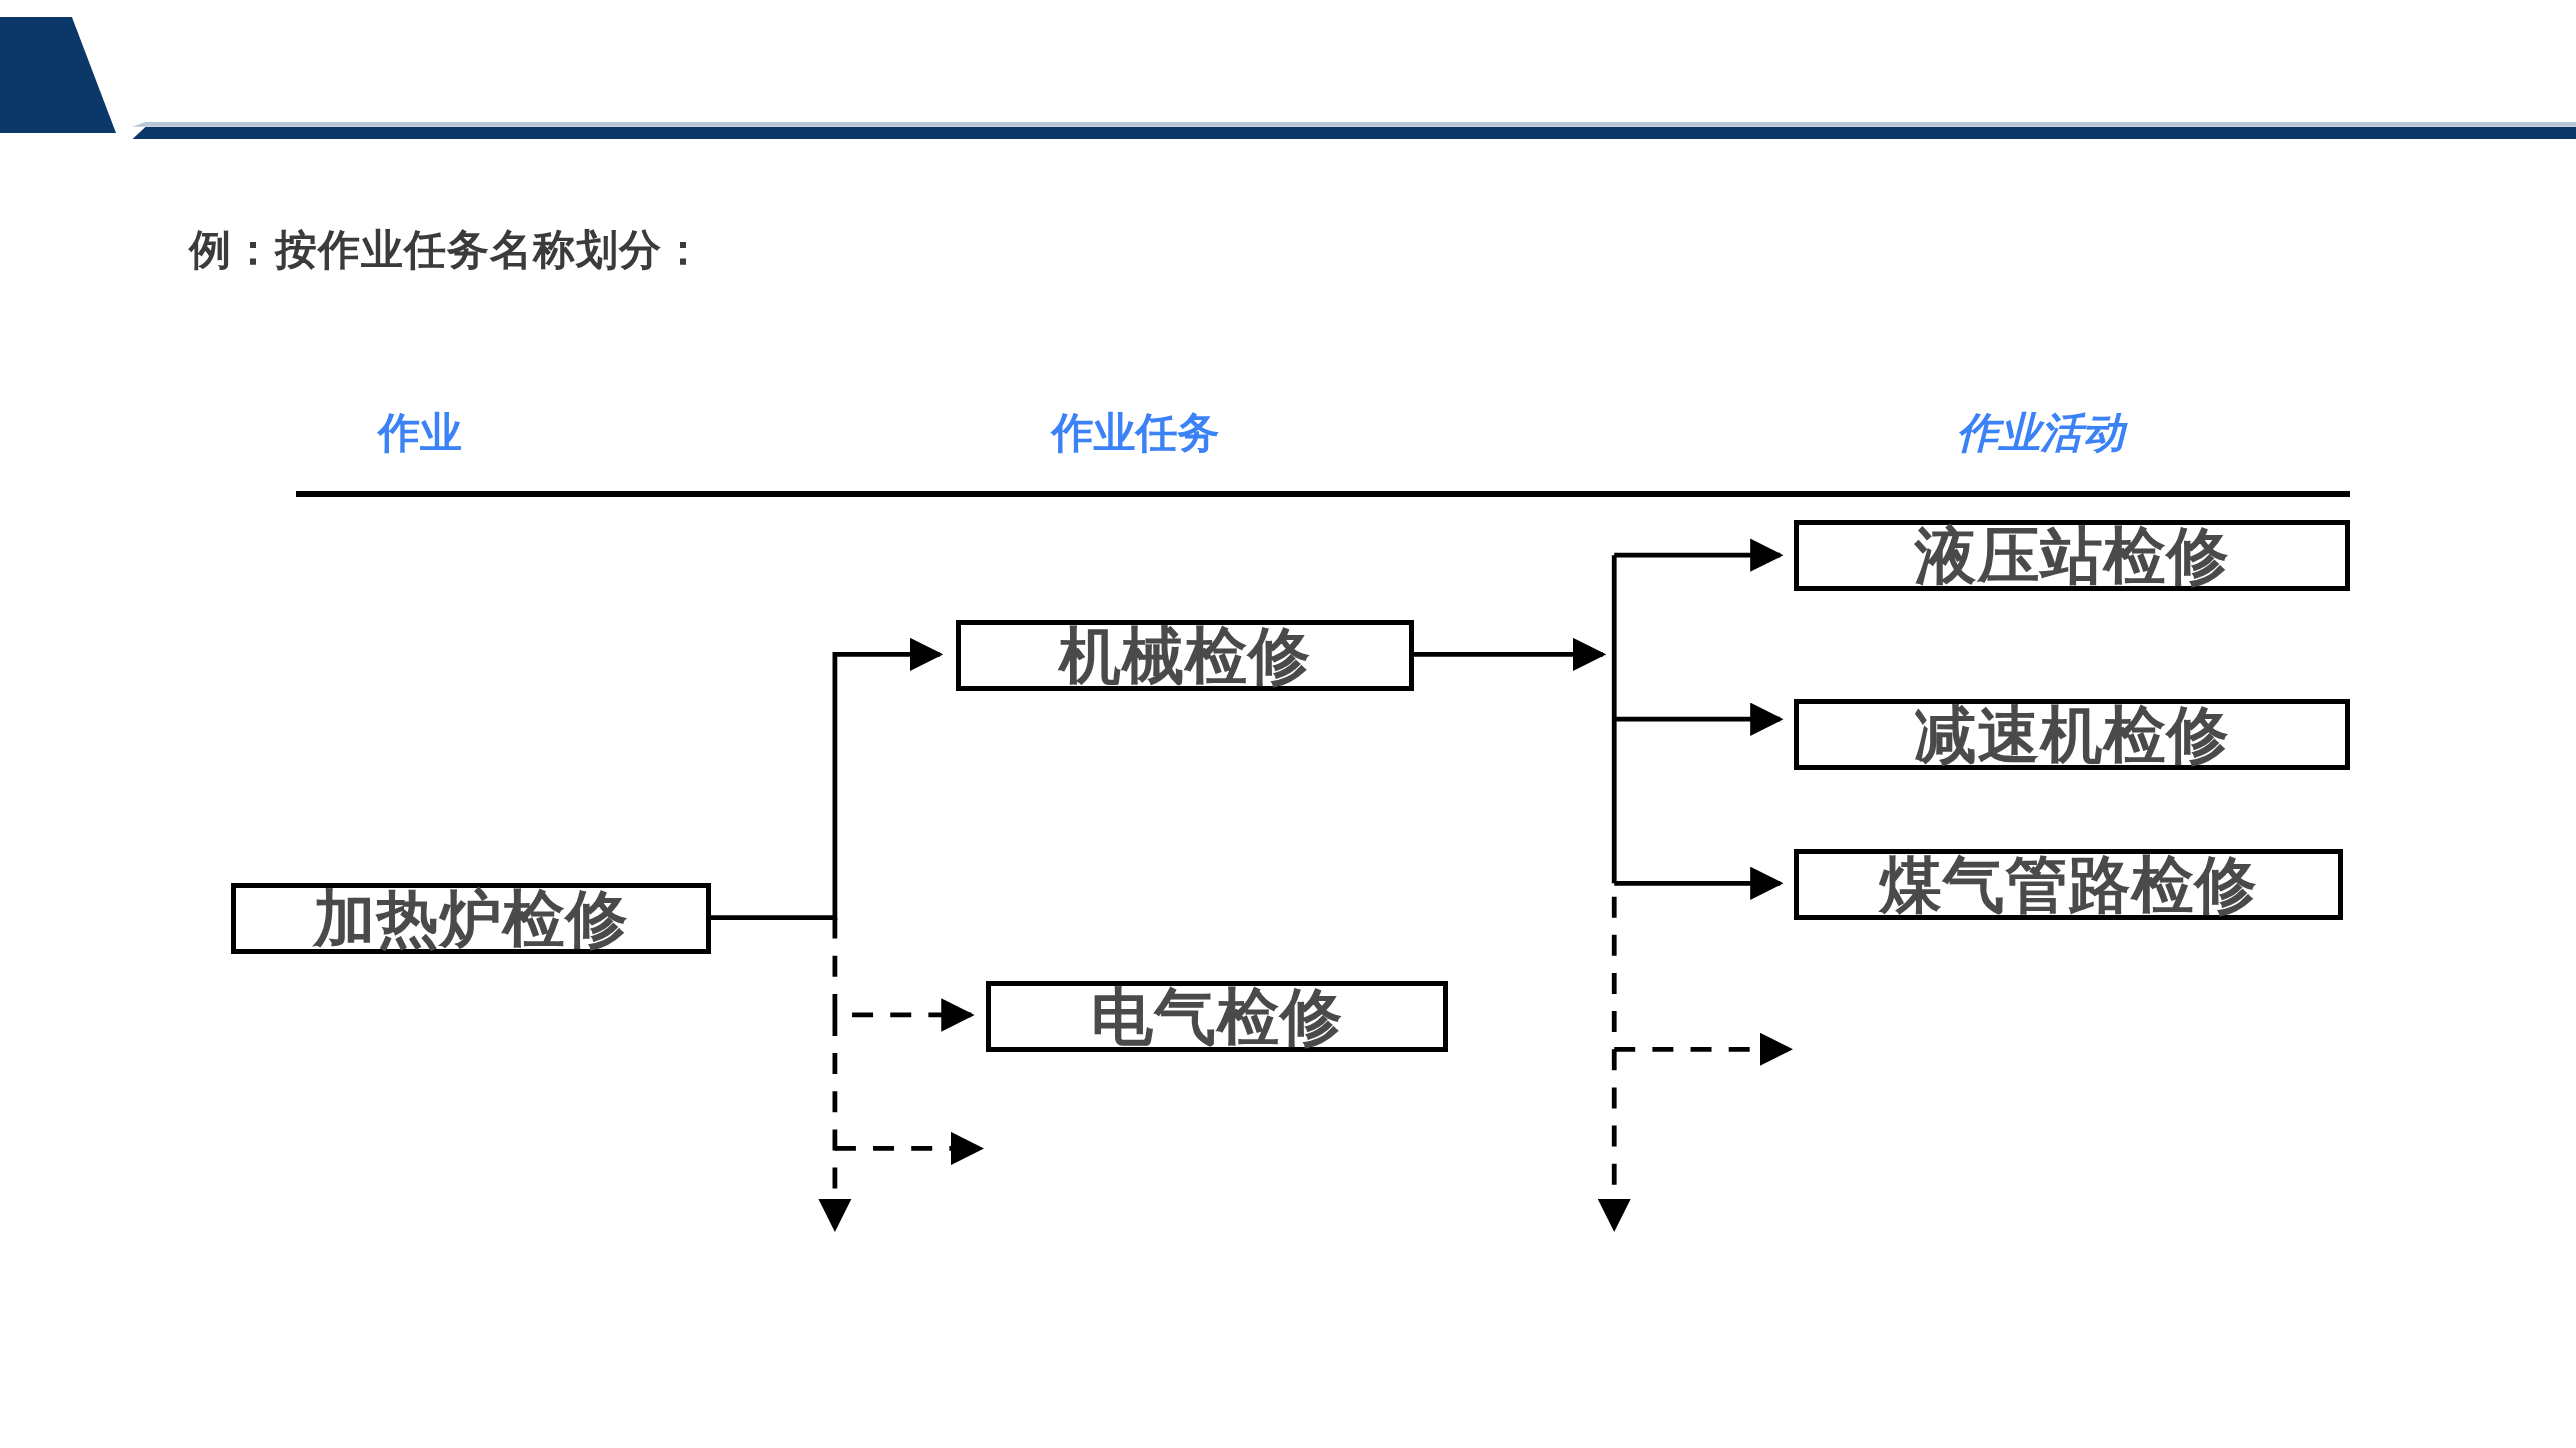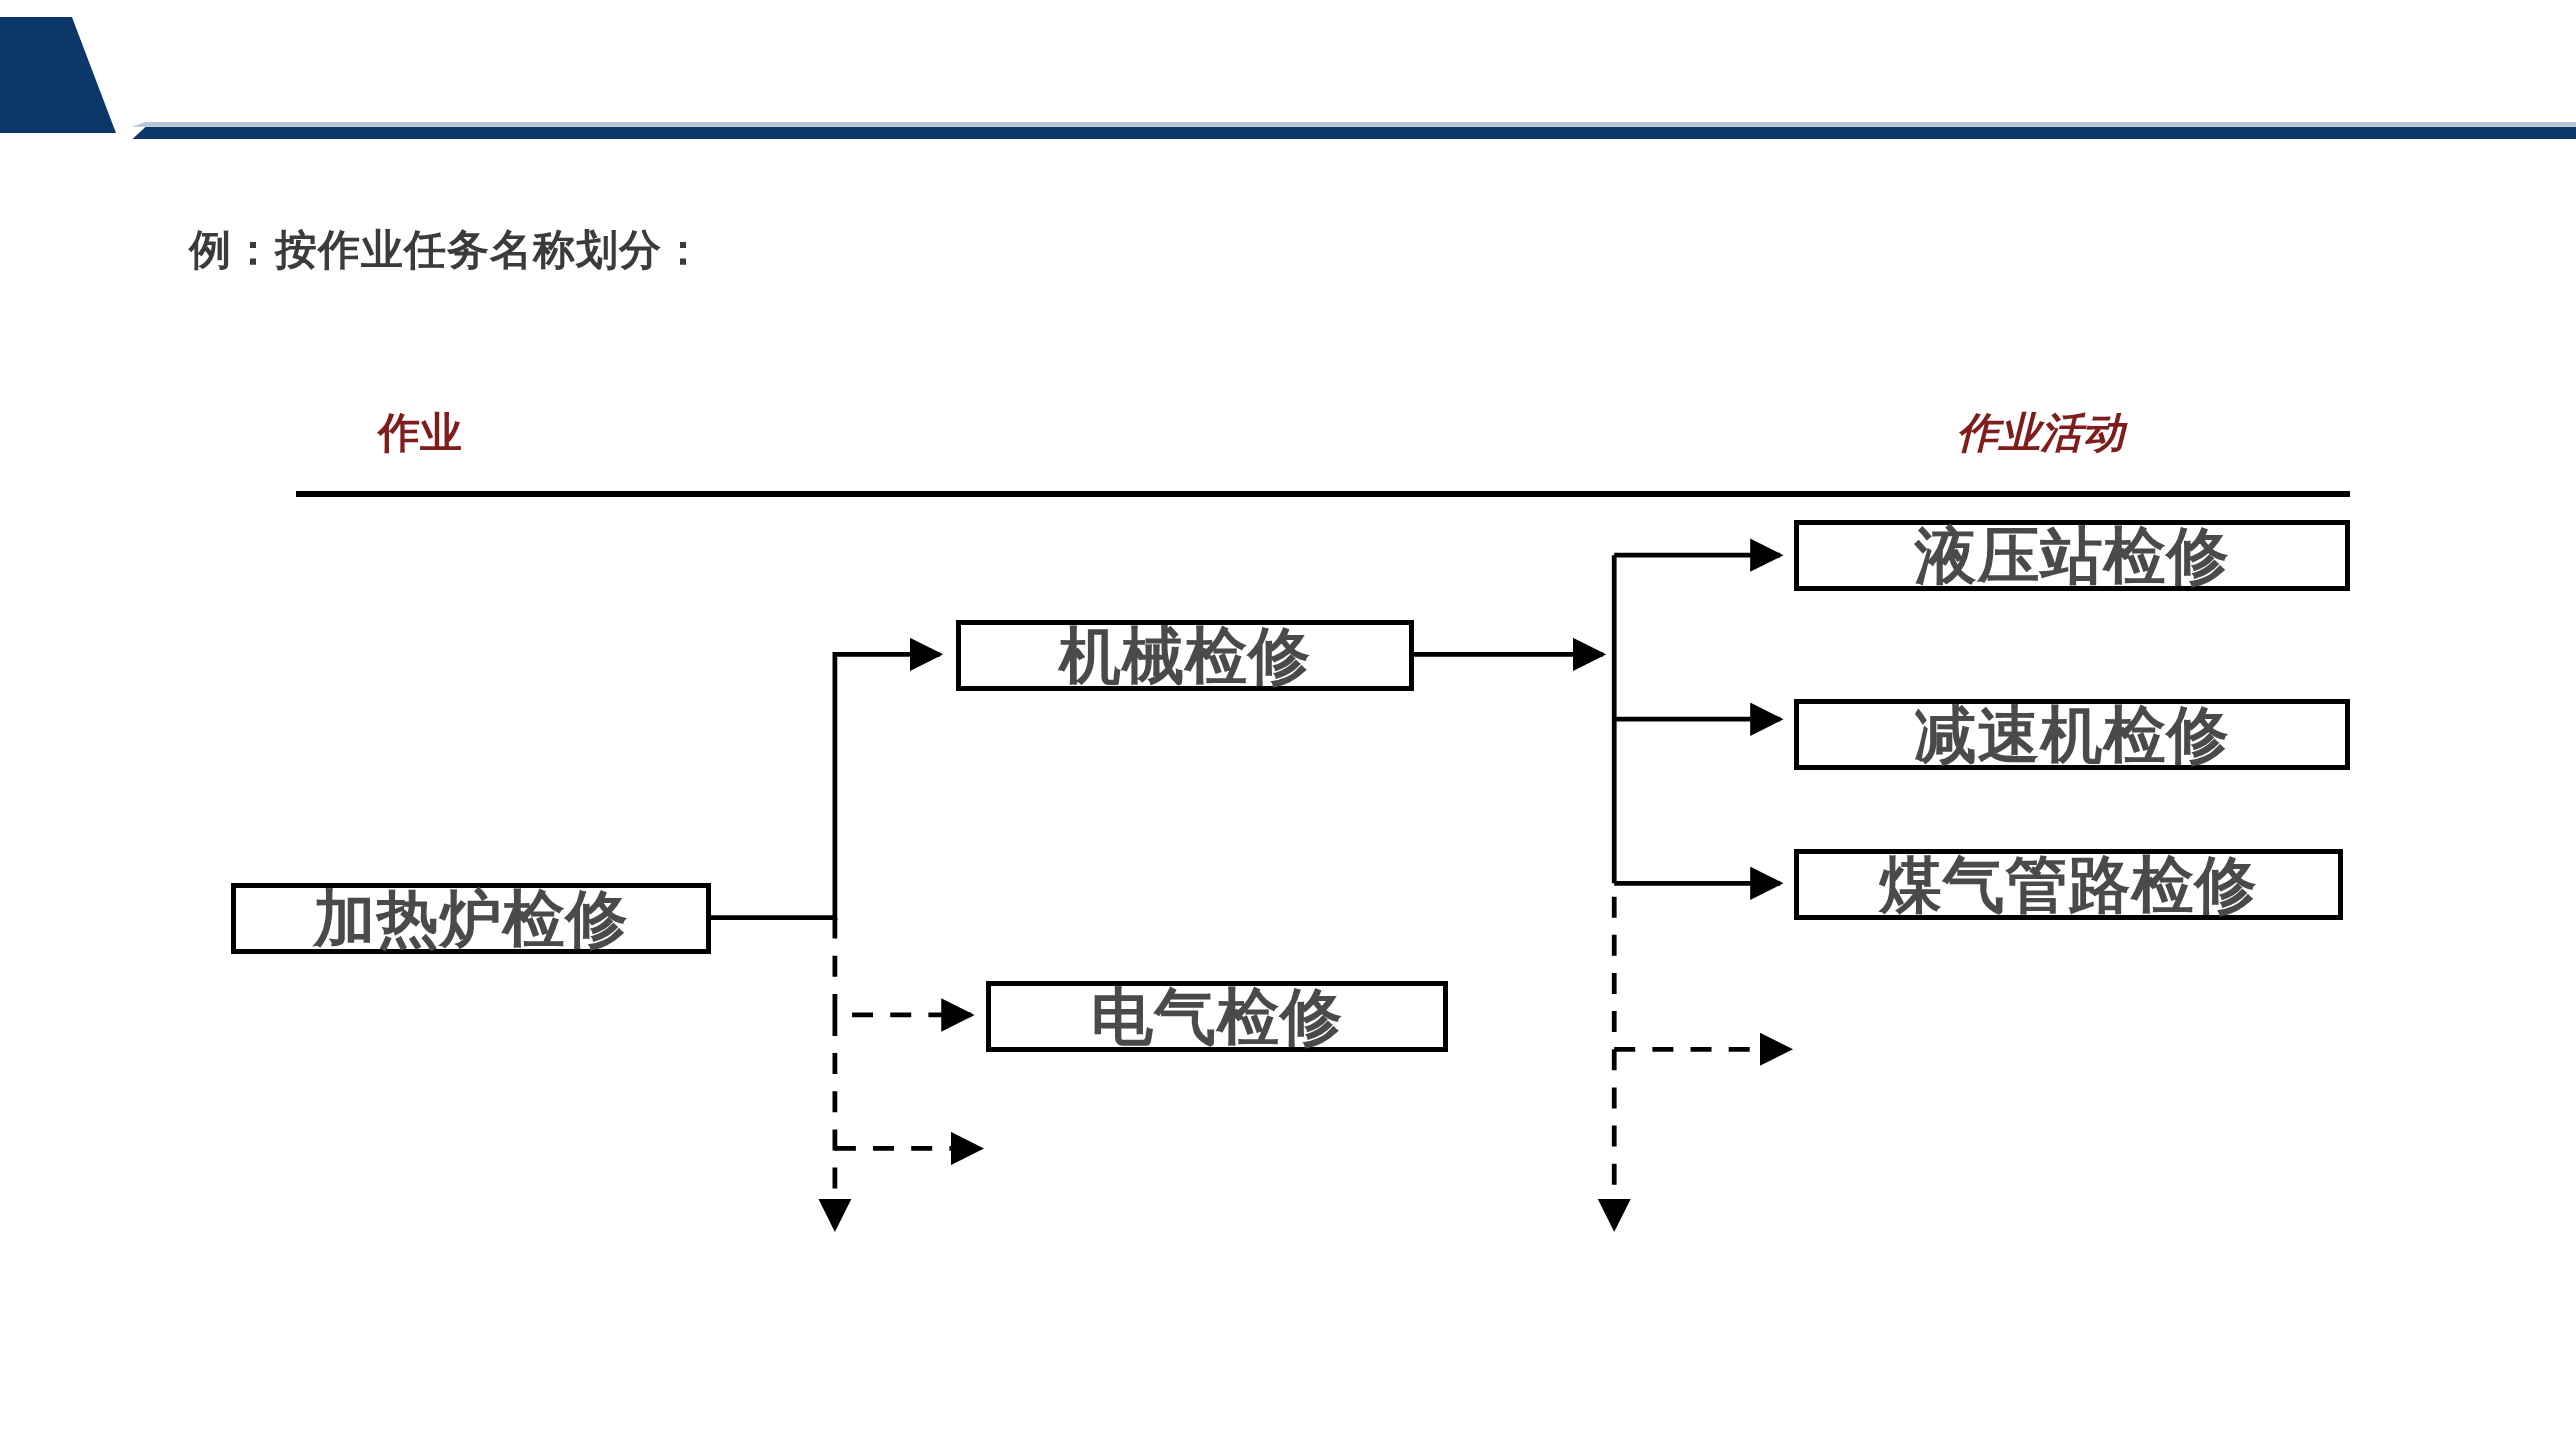"作业" .col-head { color: #7f1d1d -> #3b82f6 }
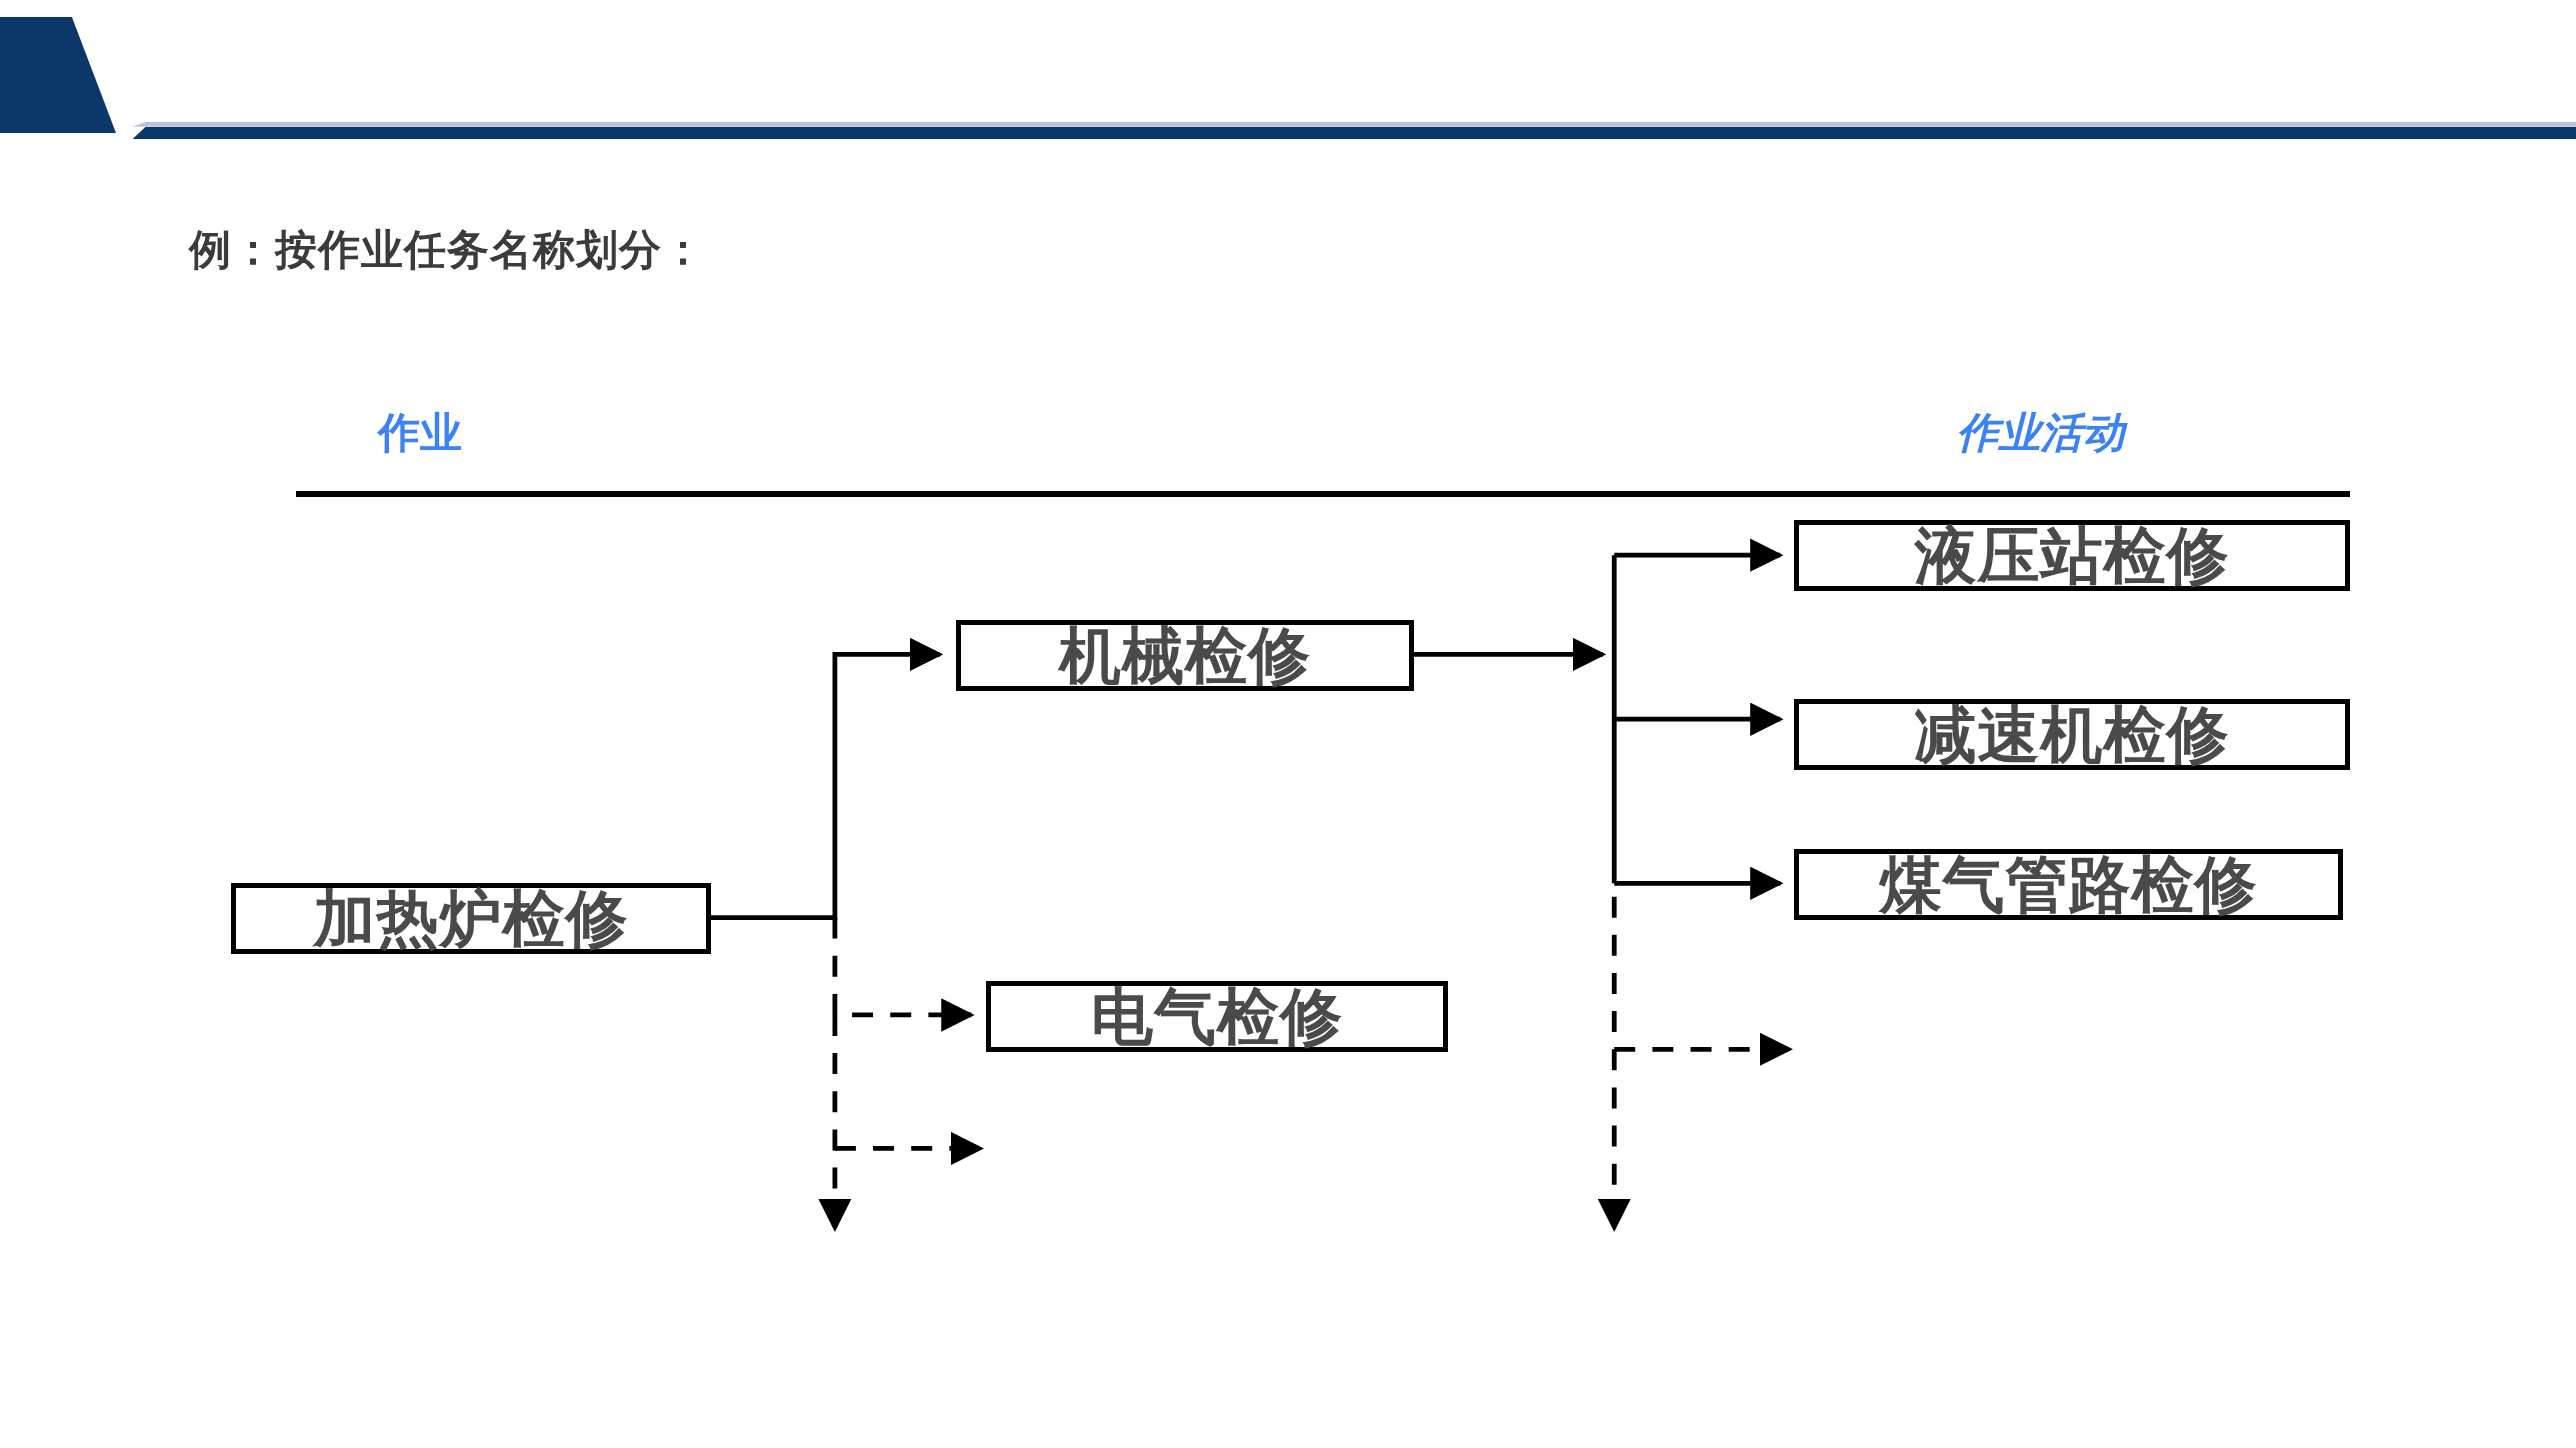"作业任务" div.col-head { html: none -> <div>作业任务</div> }
